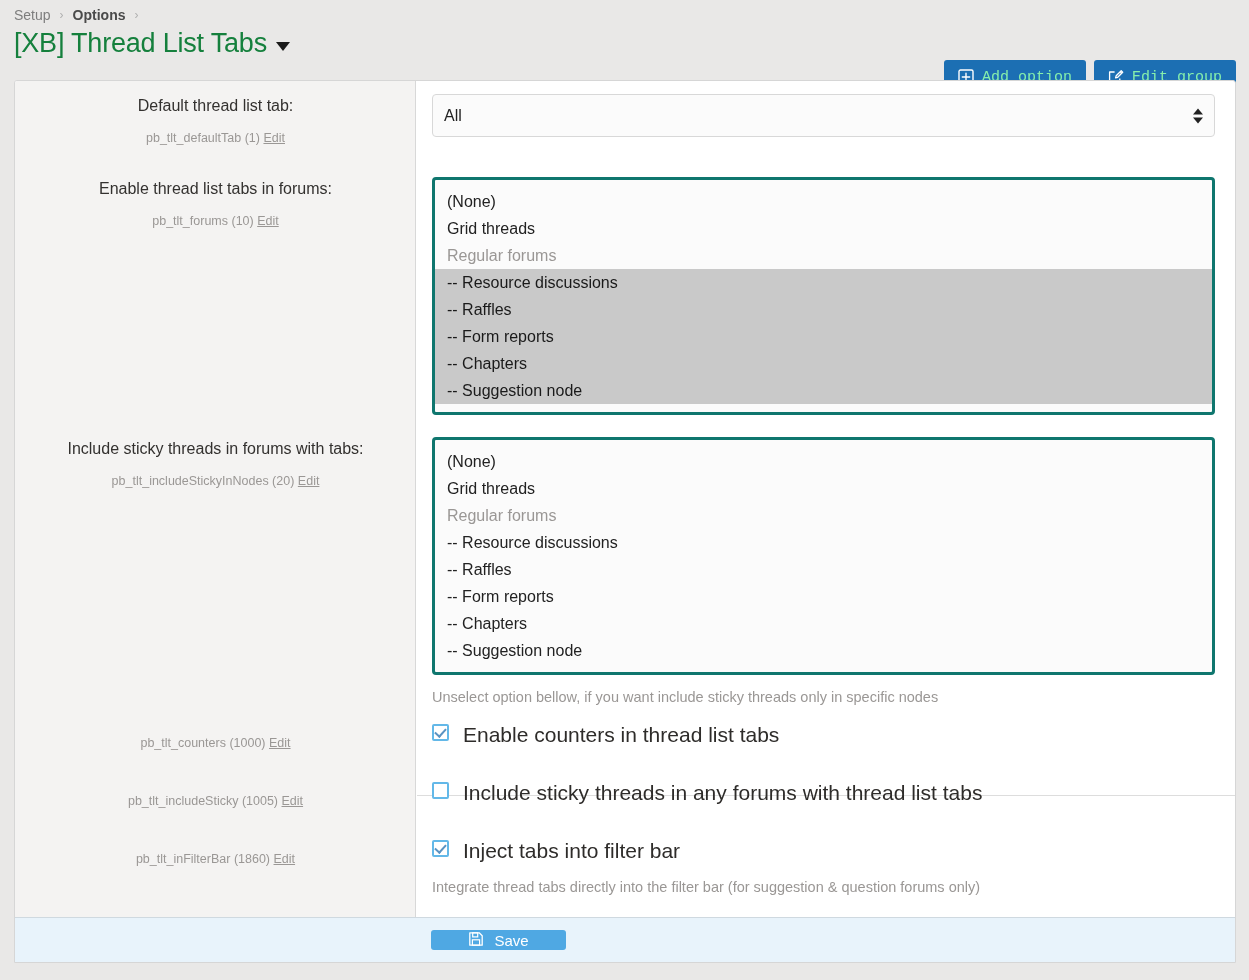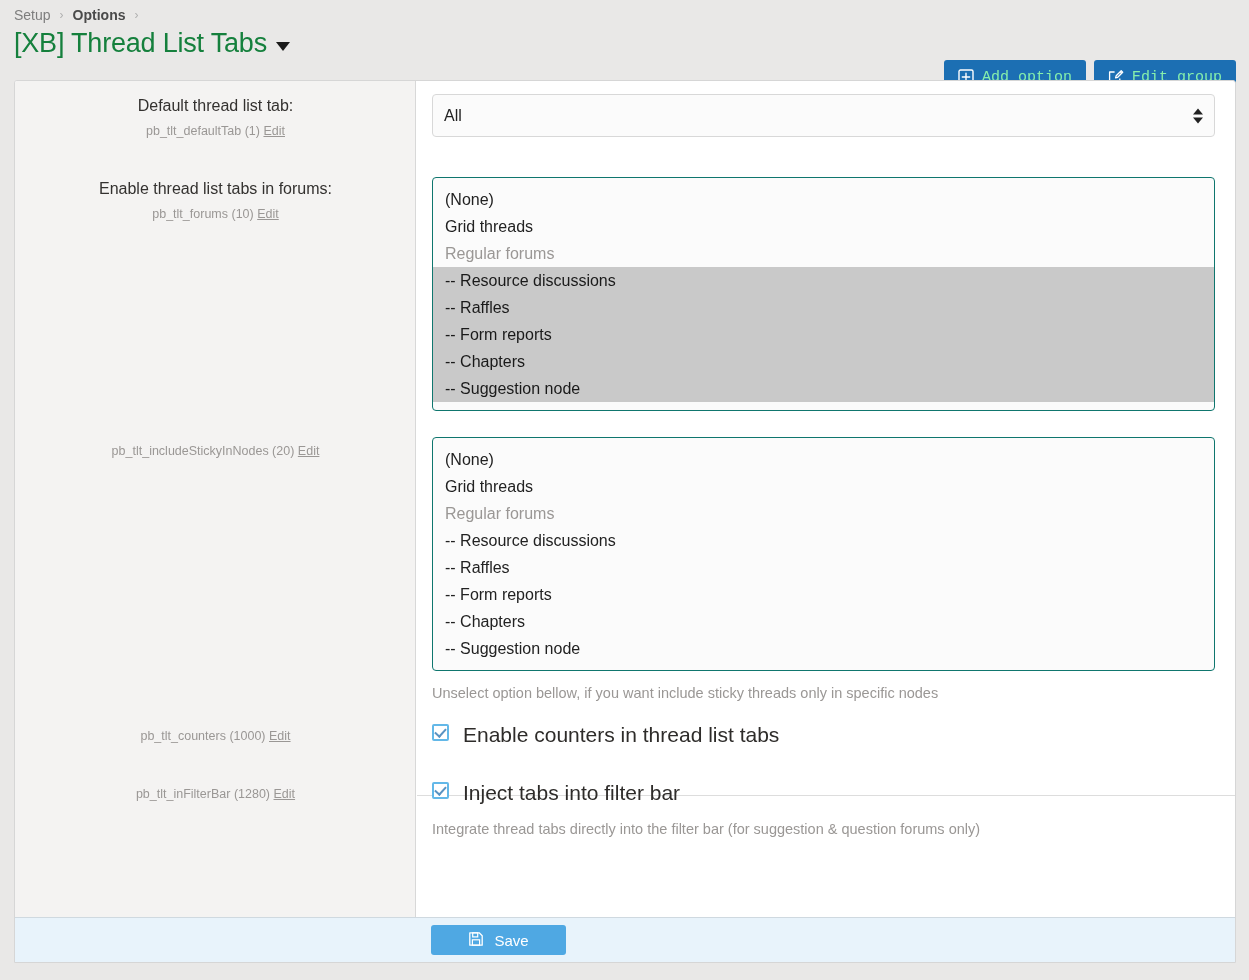"pb_tlt_defaultTab (1) Edit" .lab-meta { margin-top: 6px -> 13px }
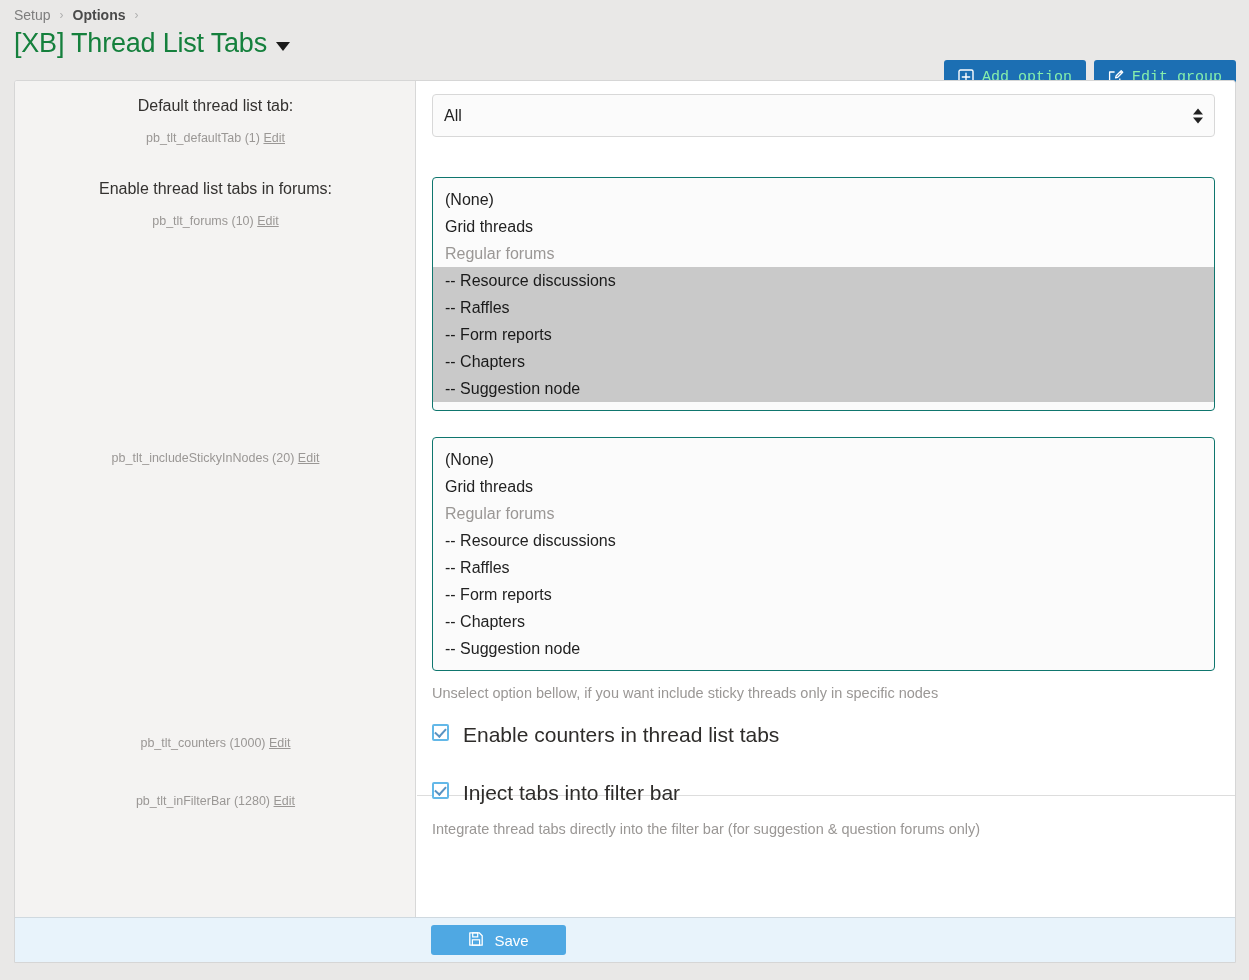"(None)" .listbox { border: 1px solid #0f766e -> 3px solid #0f766e }
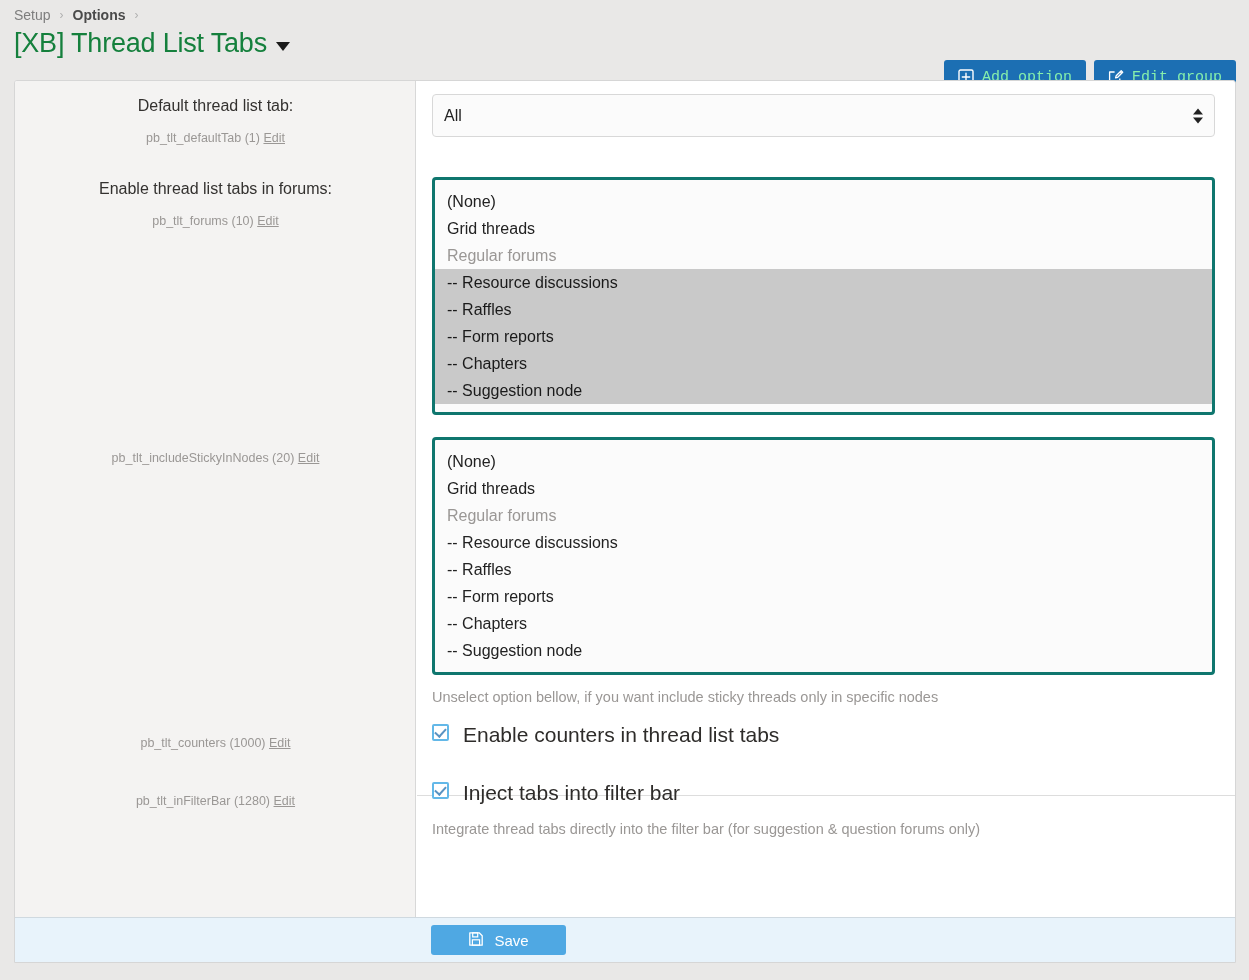"Include sticky threads in forums" div.lab-title { html: none -> <div>Include sticky threads in forums with tabs:</div> }
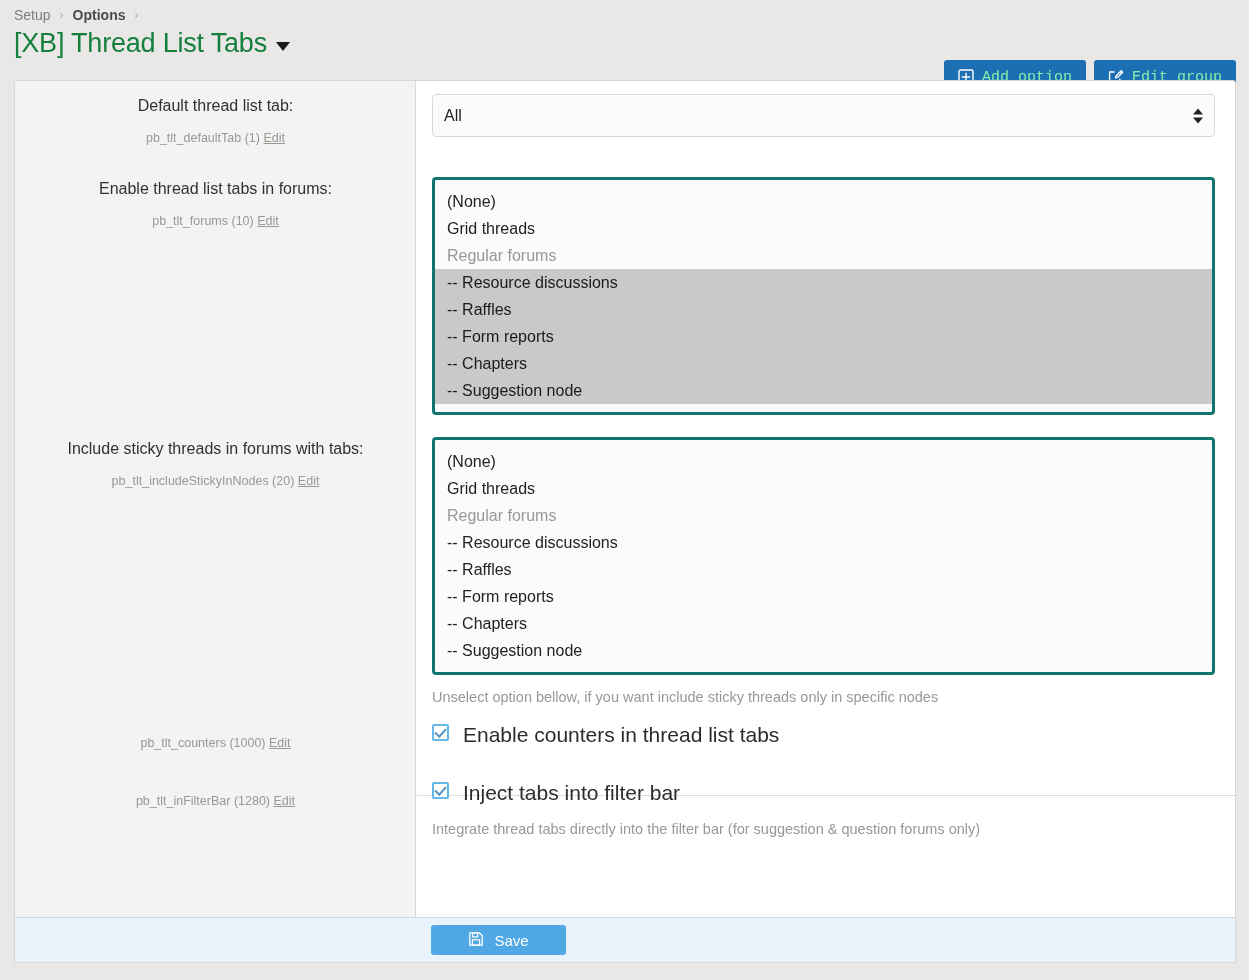"pb_tlt_includeSticky (1005) Edit" div.row { html: none -> <div> <div> <div> <span>pb_tlt_includeSticky (1005)</span> <a>Edit</a> </div> </div> <div> <div> <span></span> <span>Include sticky threads in any forums with thread list tabs</span> </div> </div> </div> }
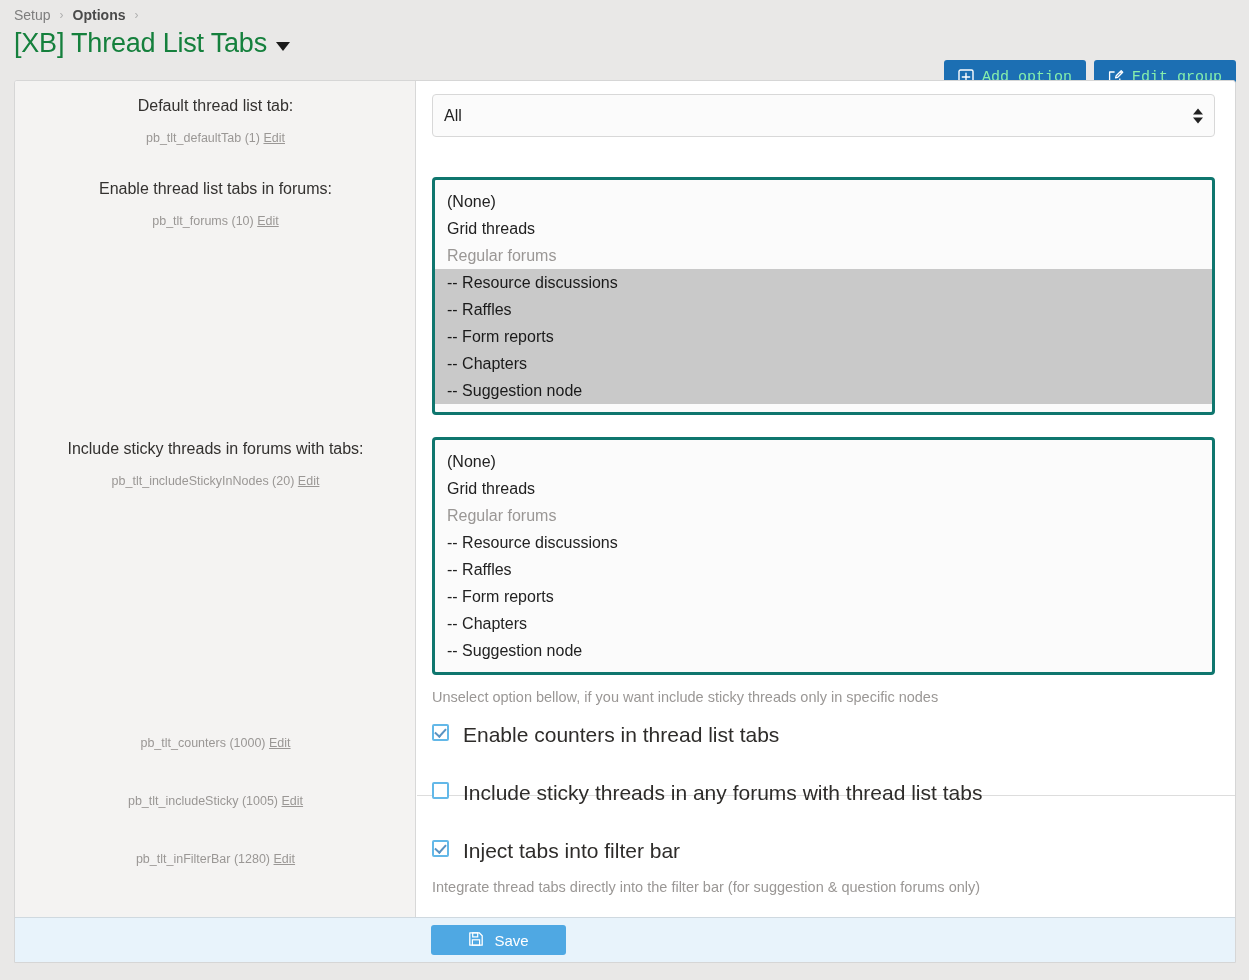"pb_tlt_inFilterBar (1280)" span { text: 1280 -> 1860 }
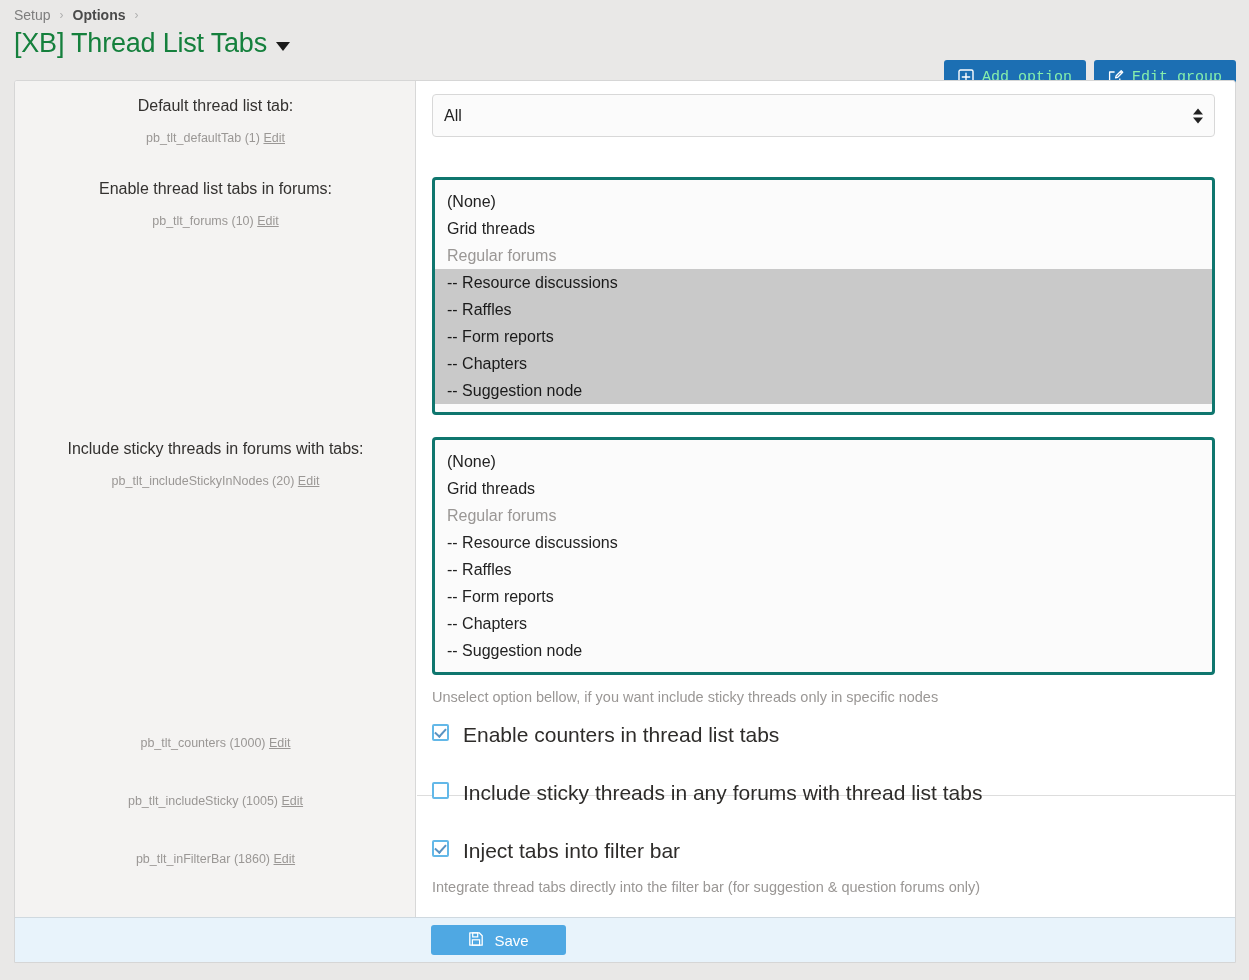"Save" .btn-save { height: 30px -> 20px }
